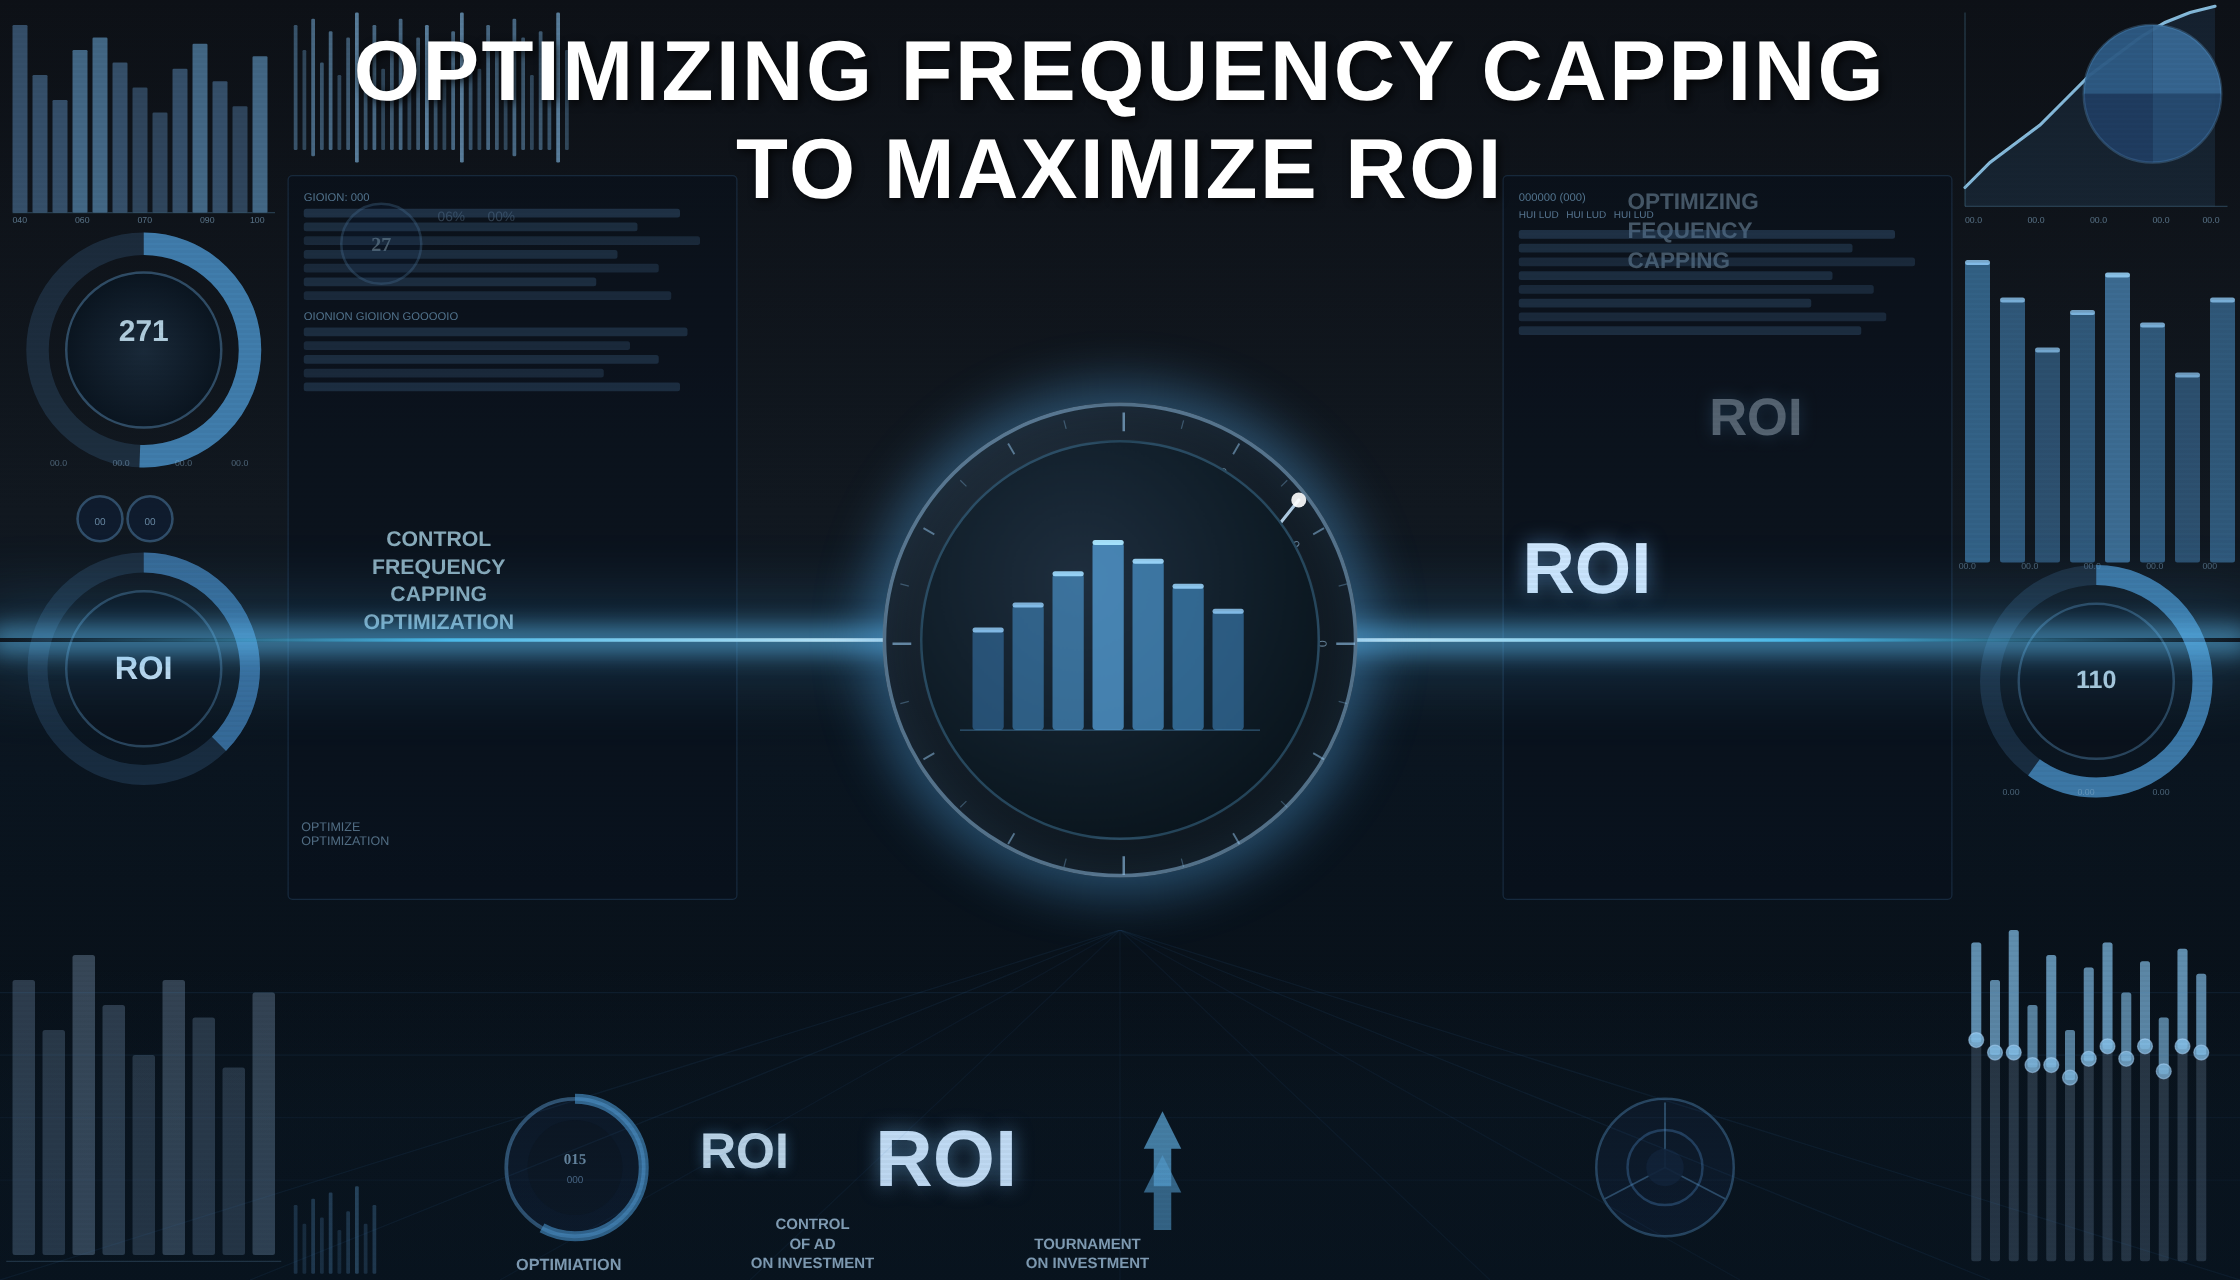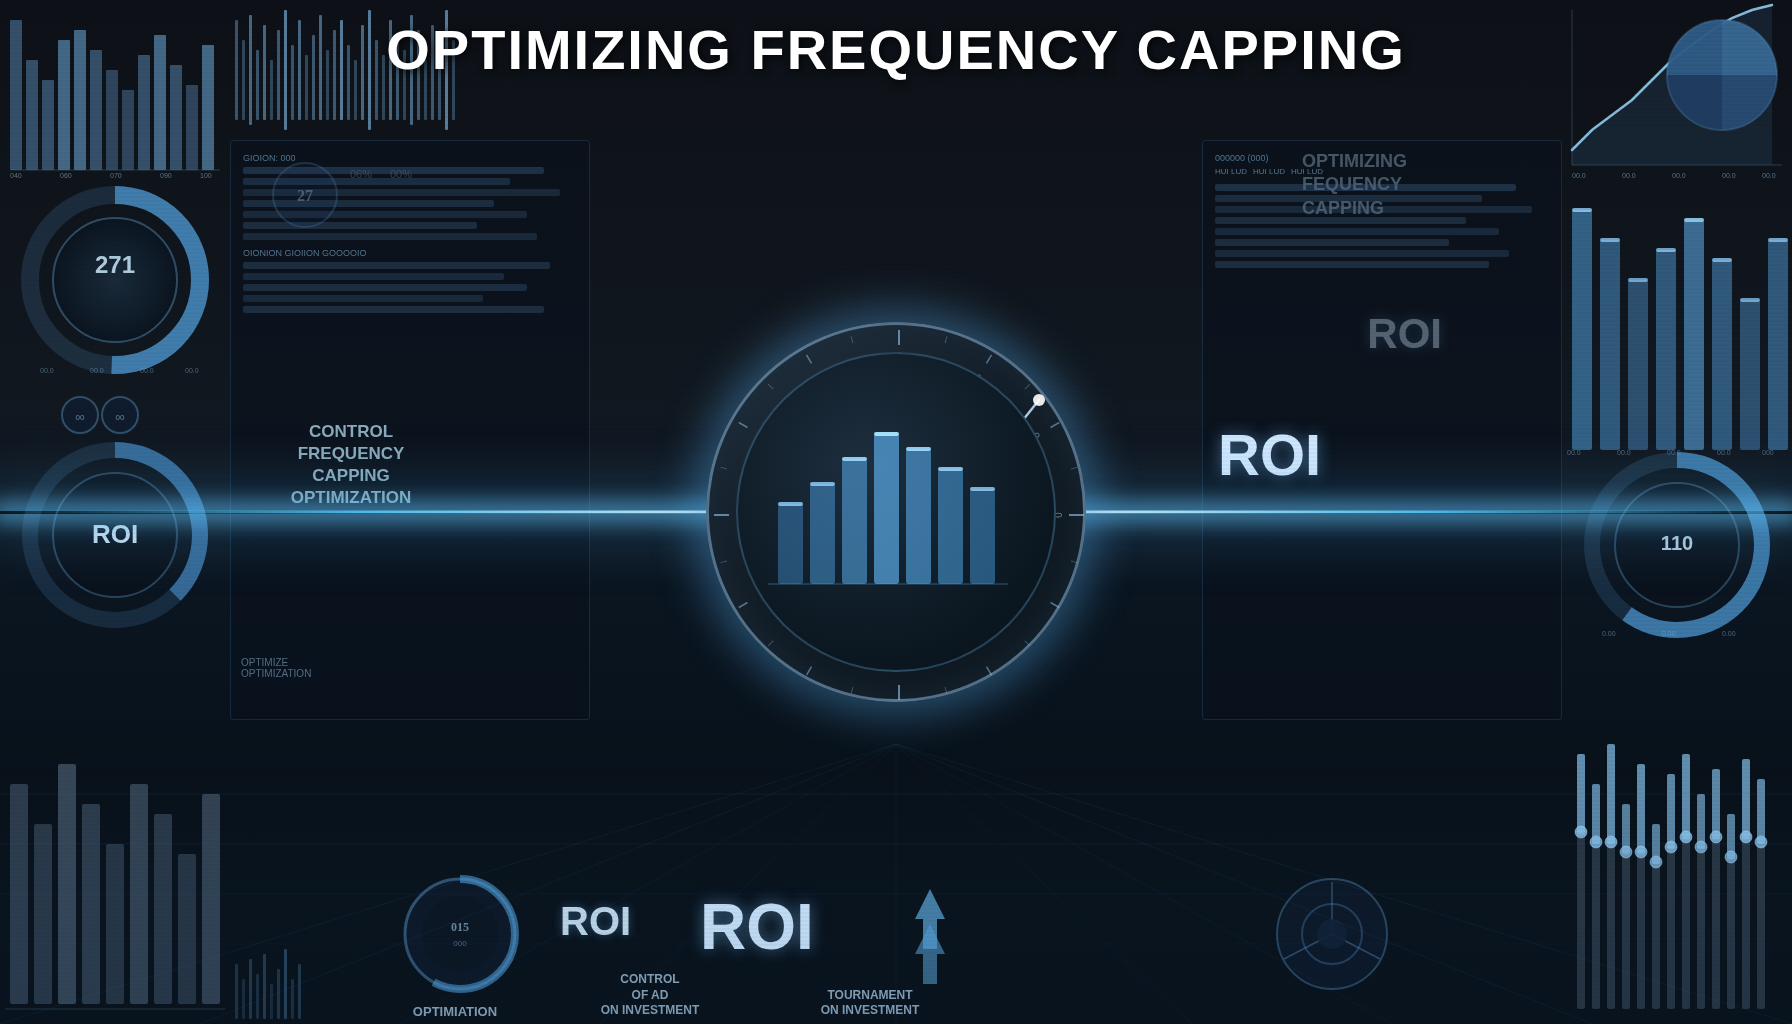"OPTIMIZING FREQUENCY CAPPING" .main-title { font-size: 56px -> 68px }
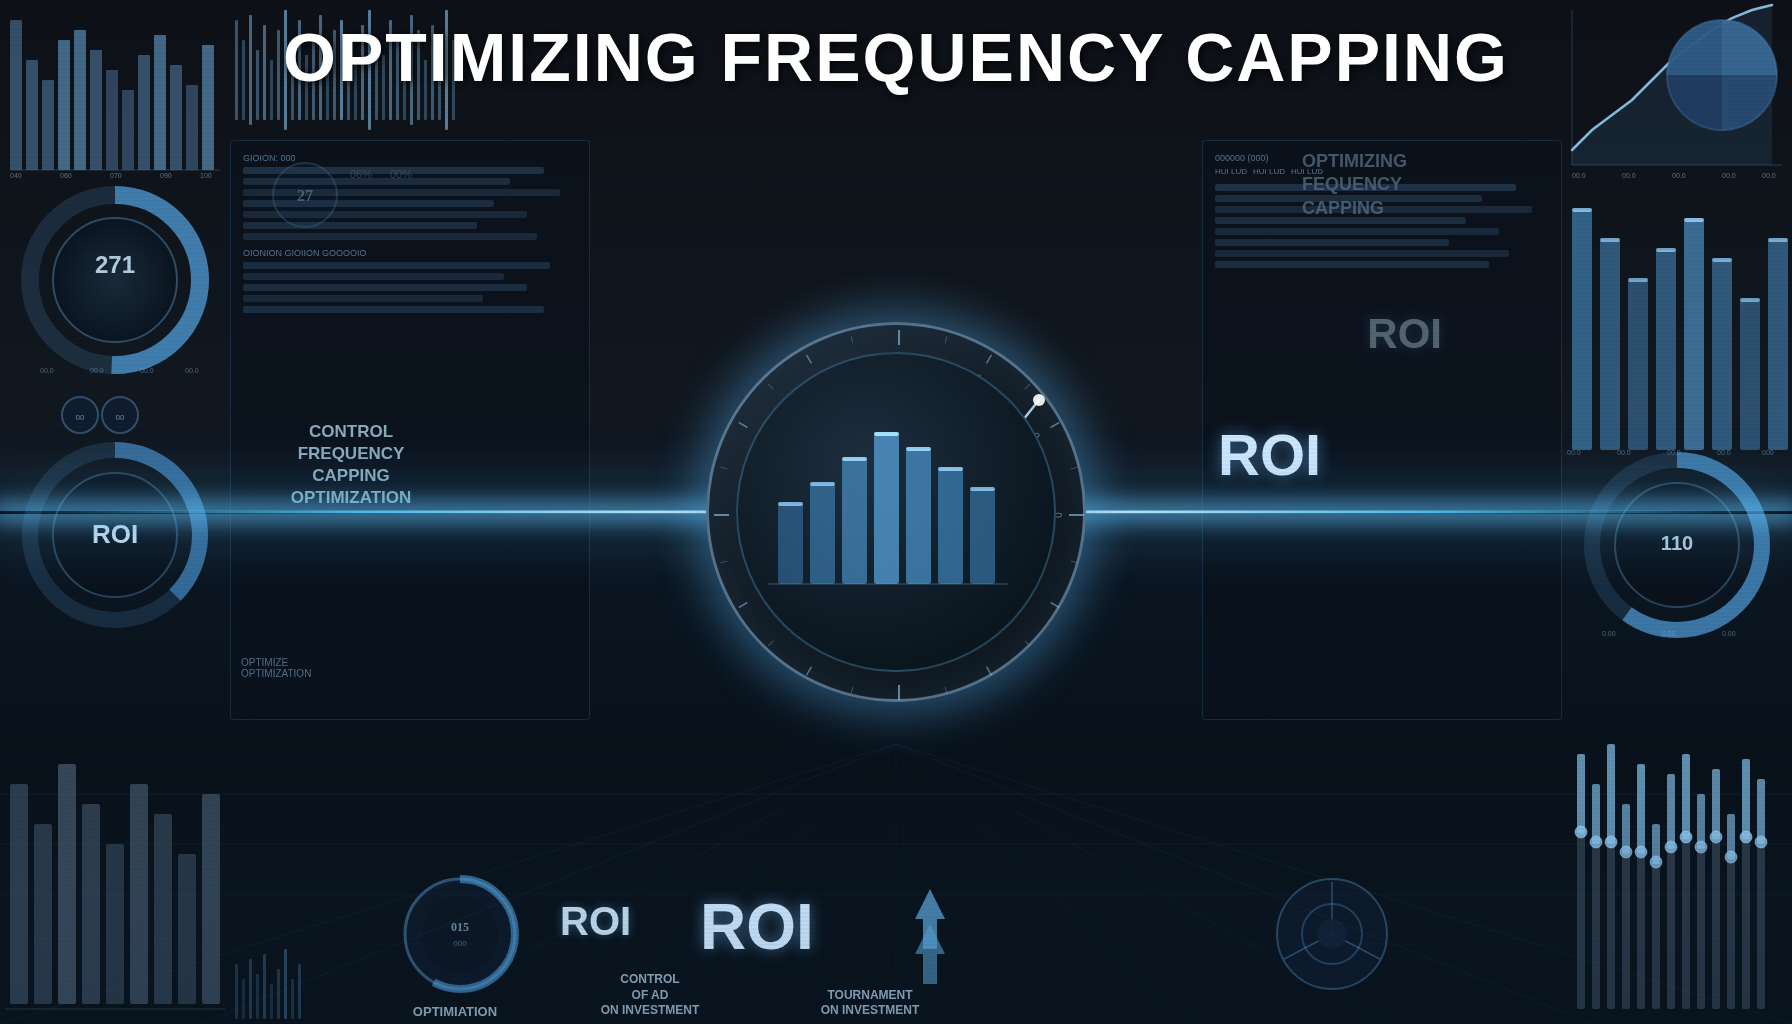"TO MAXIMIZE ROI" div { html: none -> <div>TO MAXIMIZE ROI</div> }
